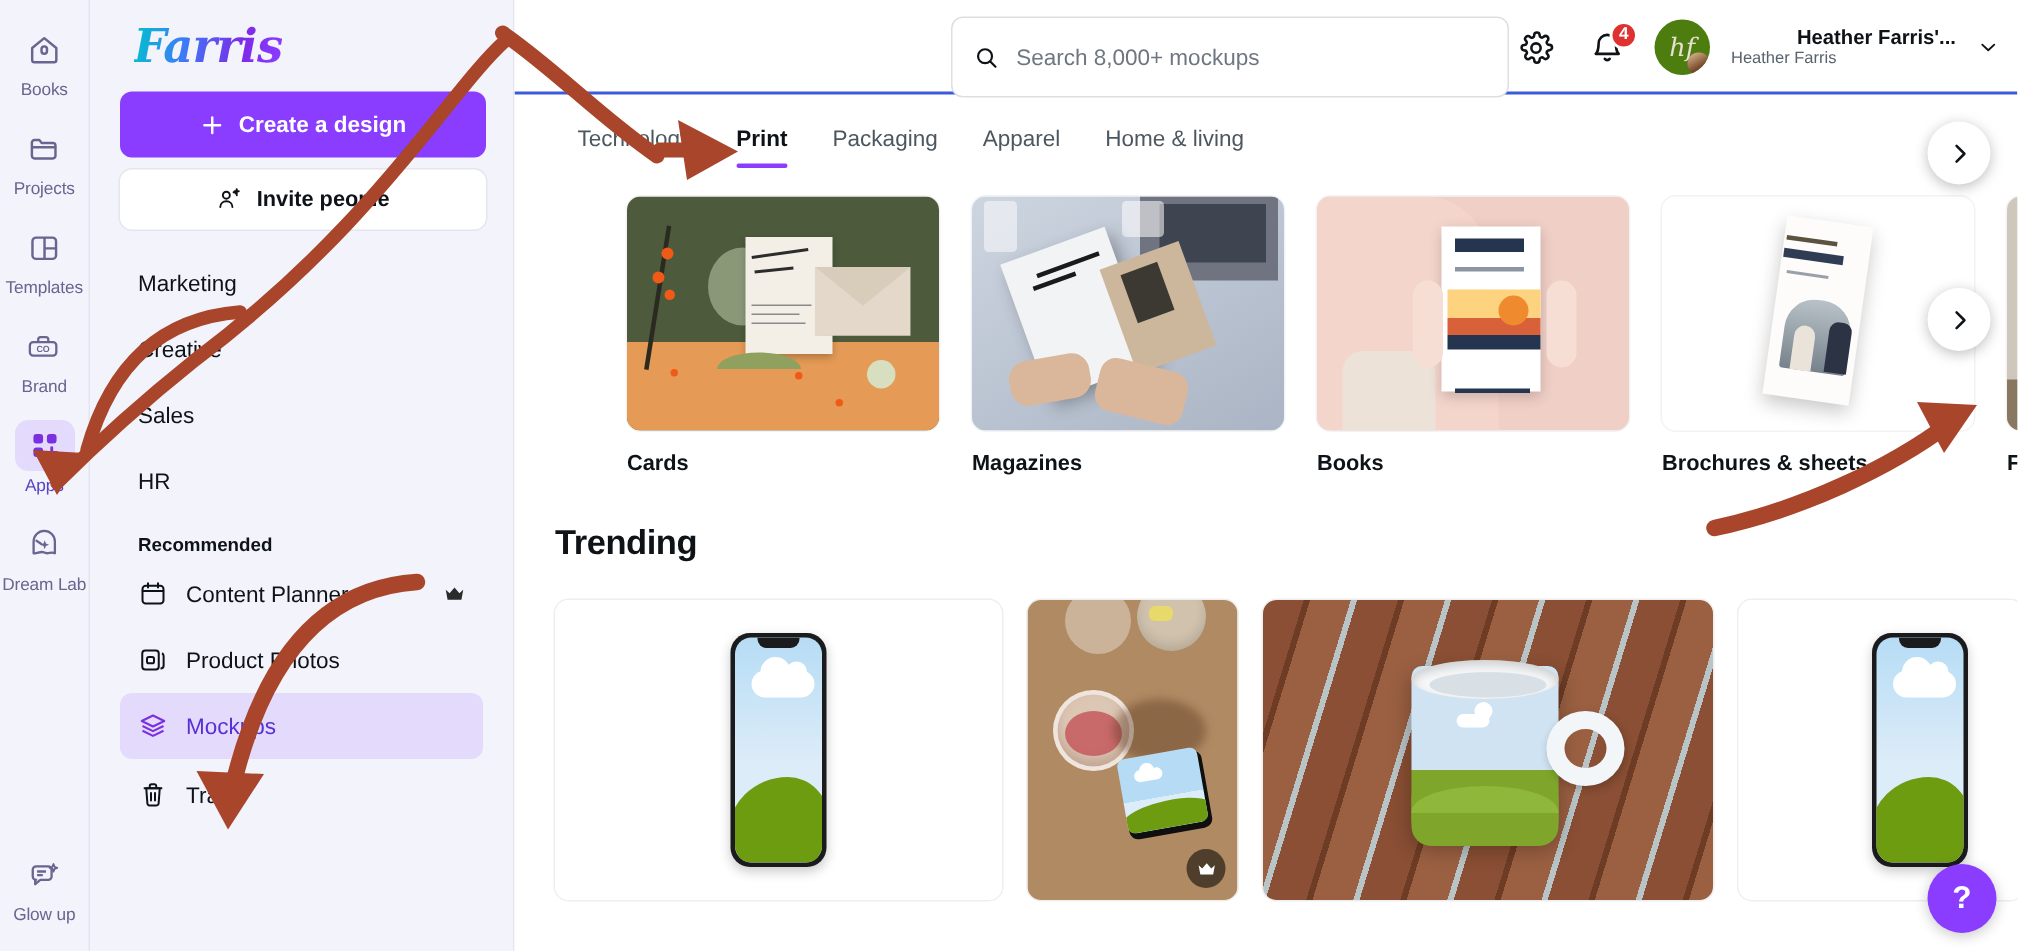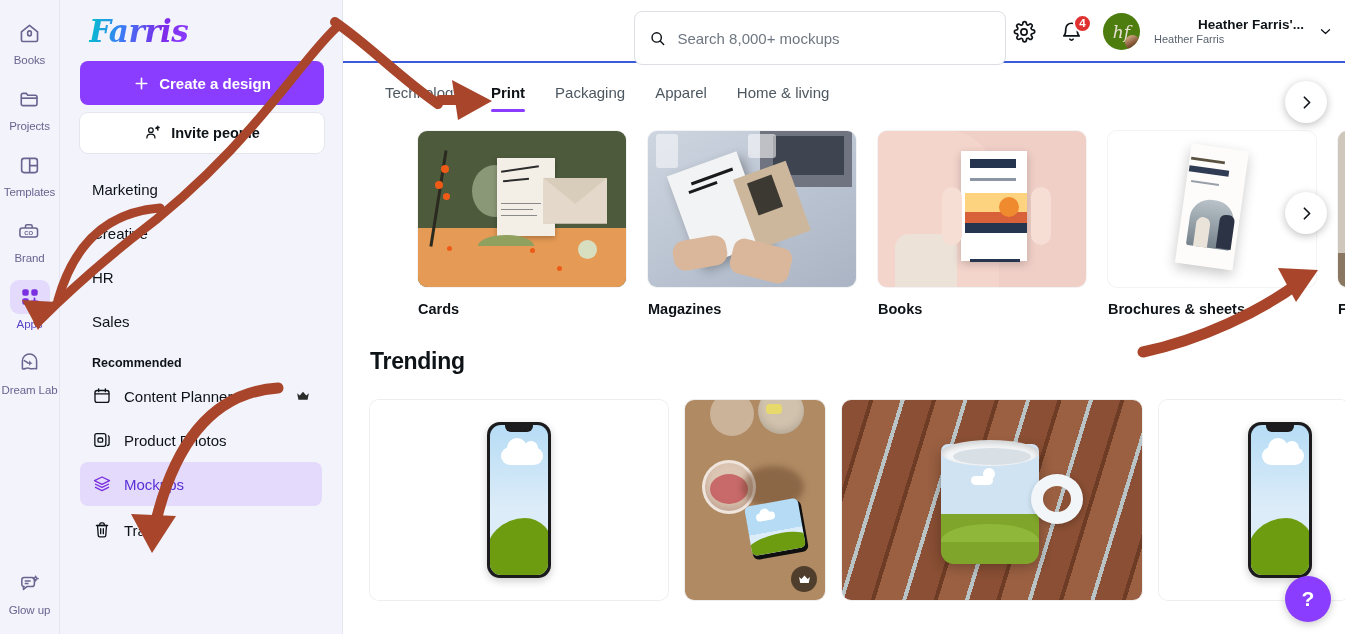"HR" div.nav-row { order: before "Sales" -> after "Sales" }
